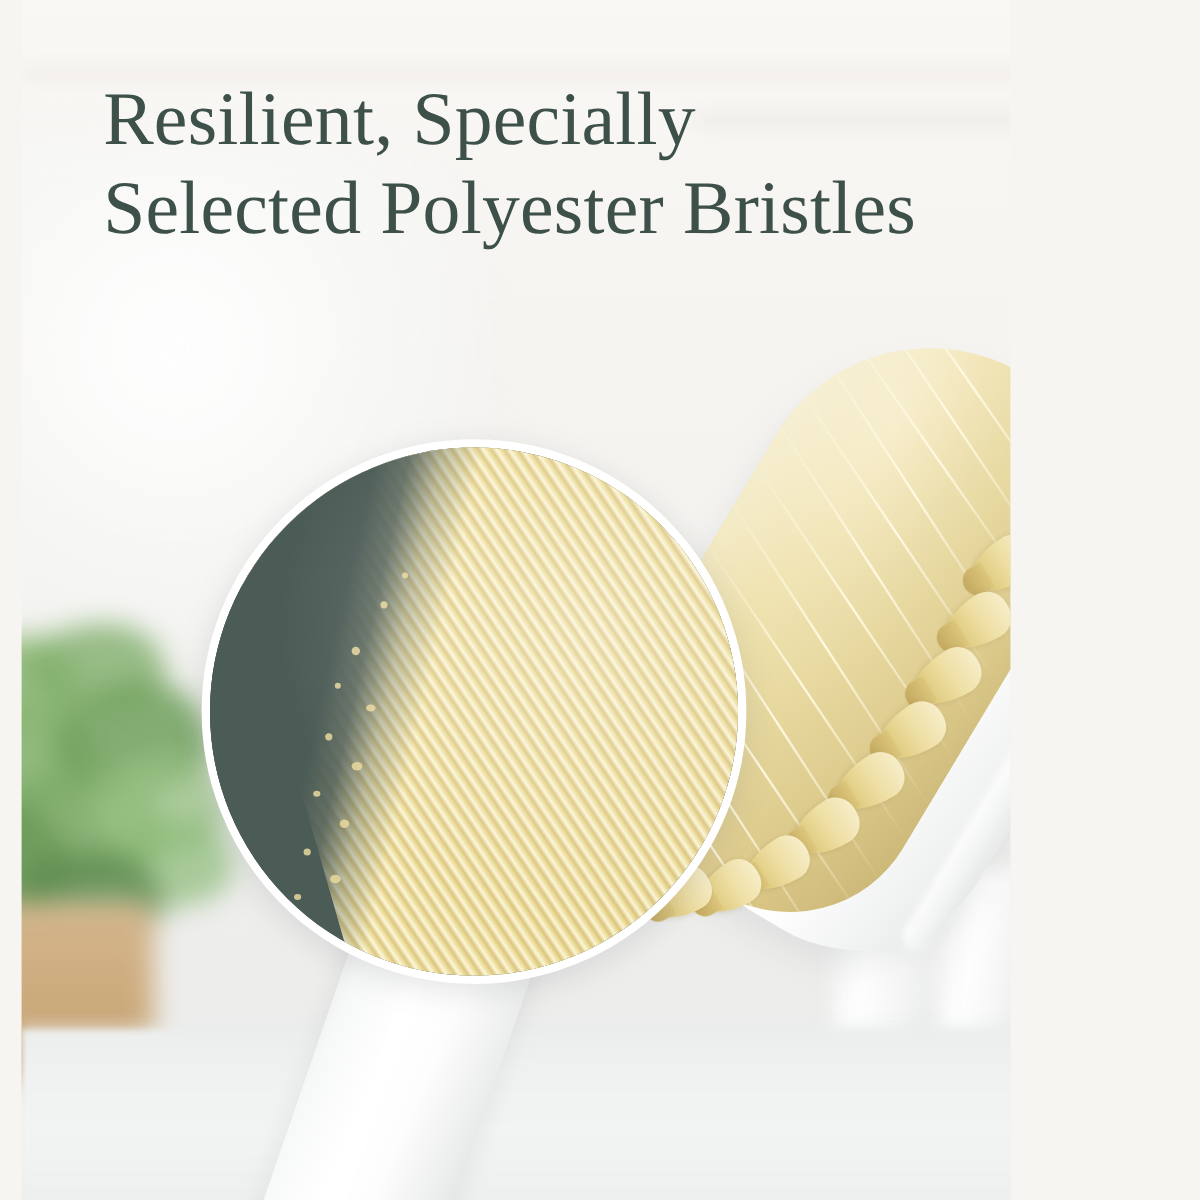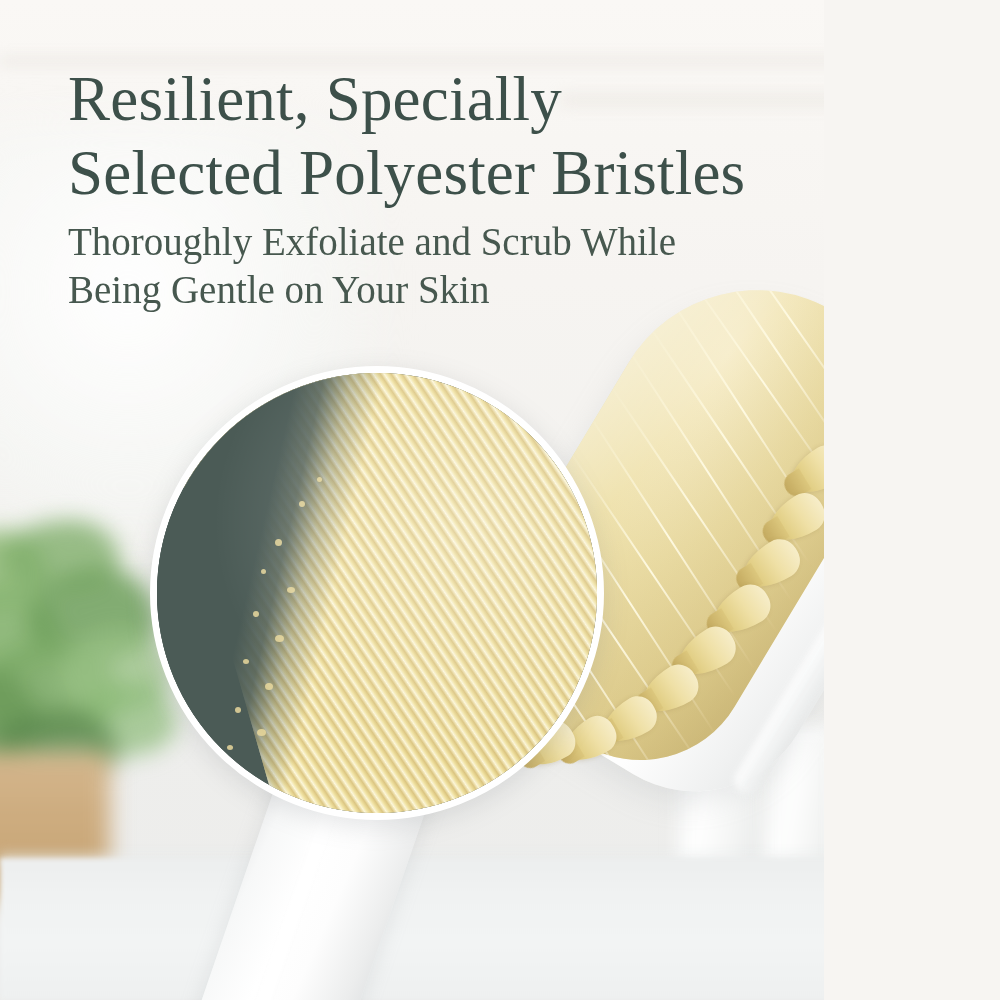"Resilient, Specially" #stage { margin-left: none -> 18px }
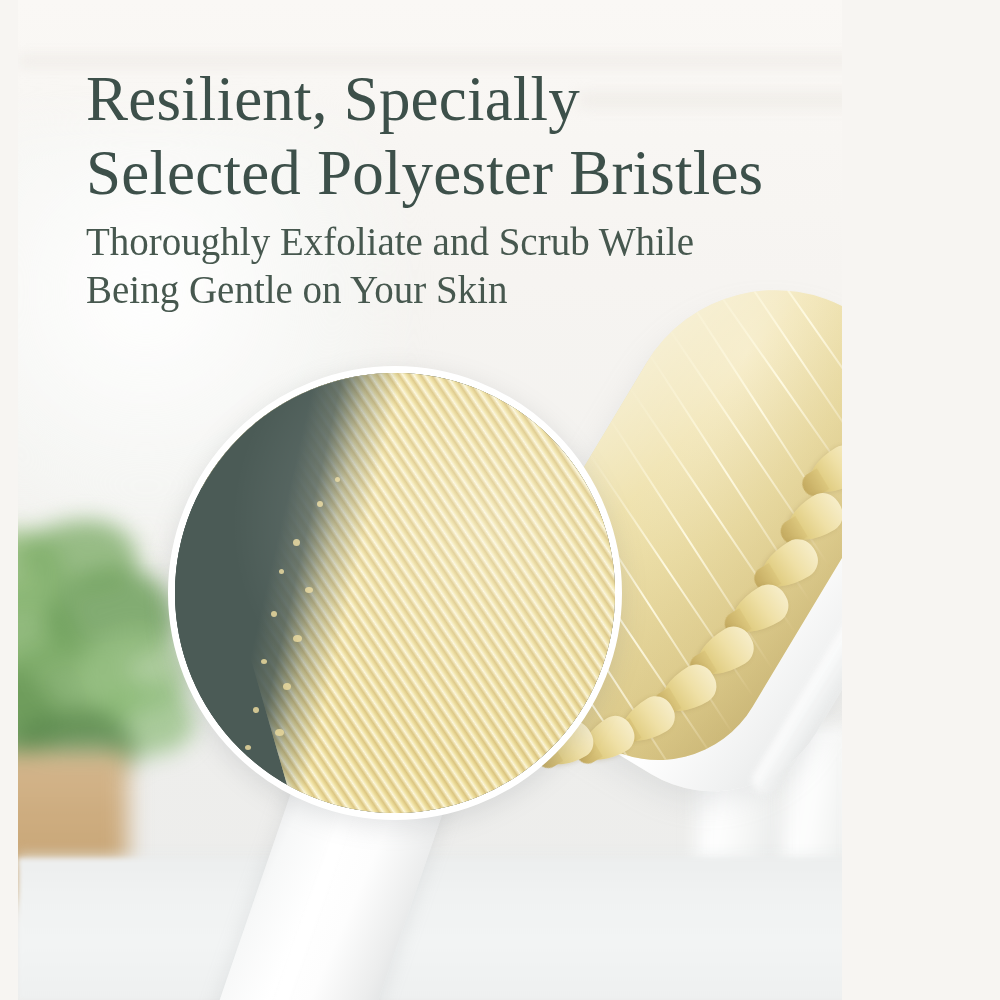"Thoroughly Exfoliate and Scrub While" p.subhead { html: <p>Thoroughly Exfoliate and Scrub While Being Gentle on Your Skin</p> -> none }
